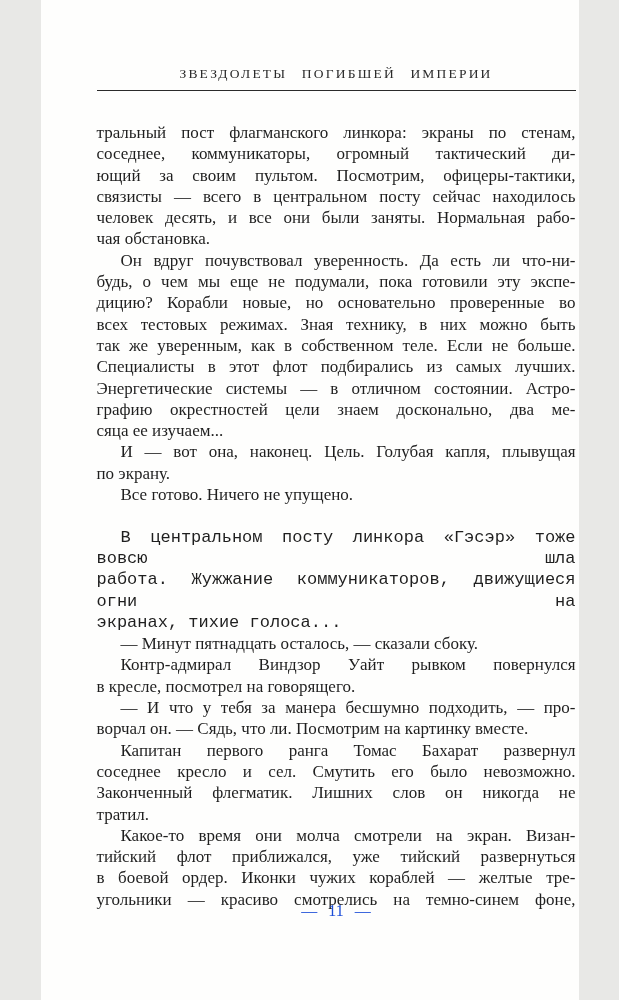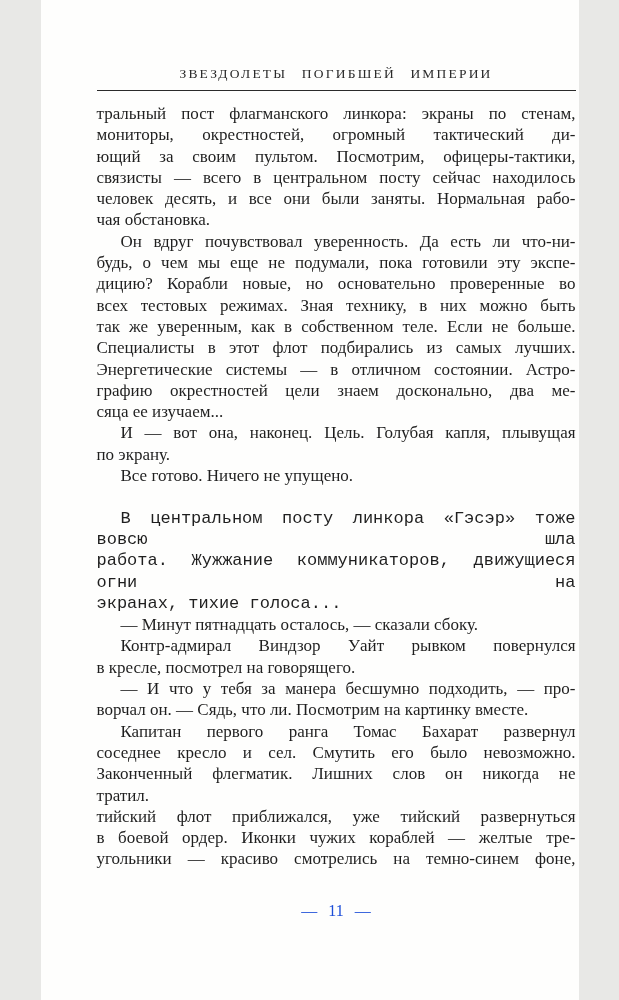"тральный пост флагманского линкора:" .page-body { top: 103px -> 122px }
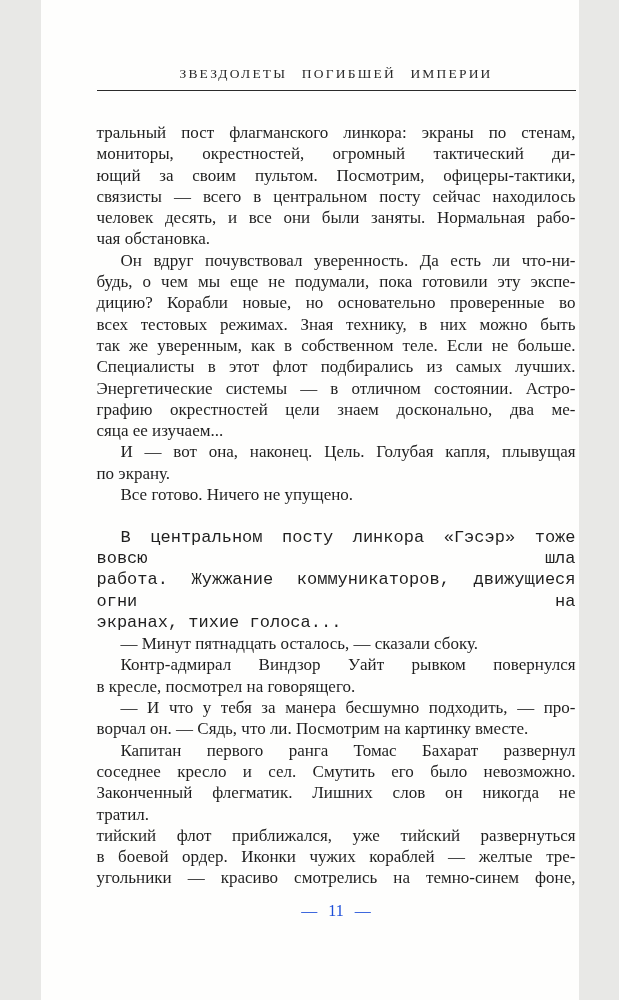"мониторы, окрестностей, огромный" div.line { text: мониторы, окрестностей -> соседнее, коммуникаторы }
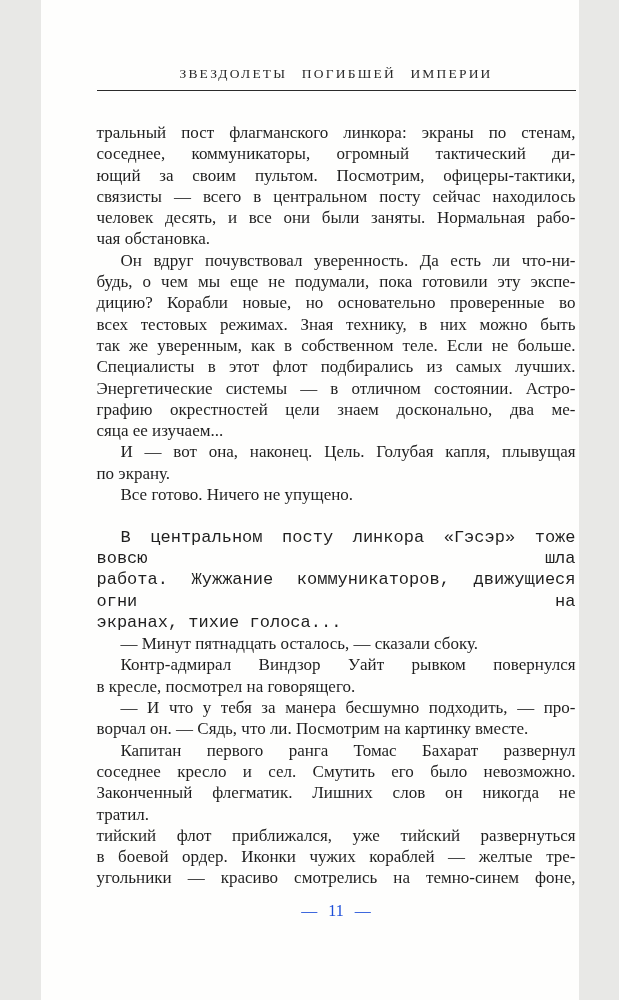"Какое-то время они молча смотрели" div.line { html: none -> <div>Какое-то время они молча смотрели на экран. Визан-</div> }
